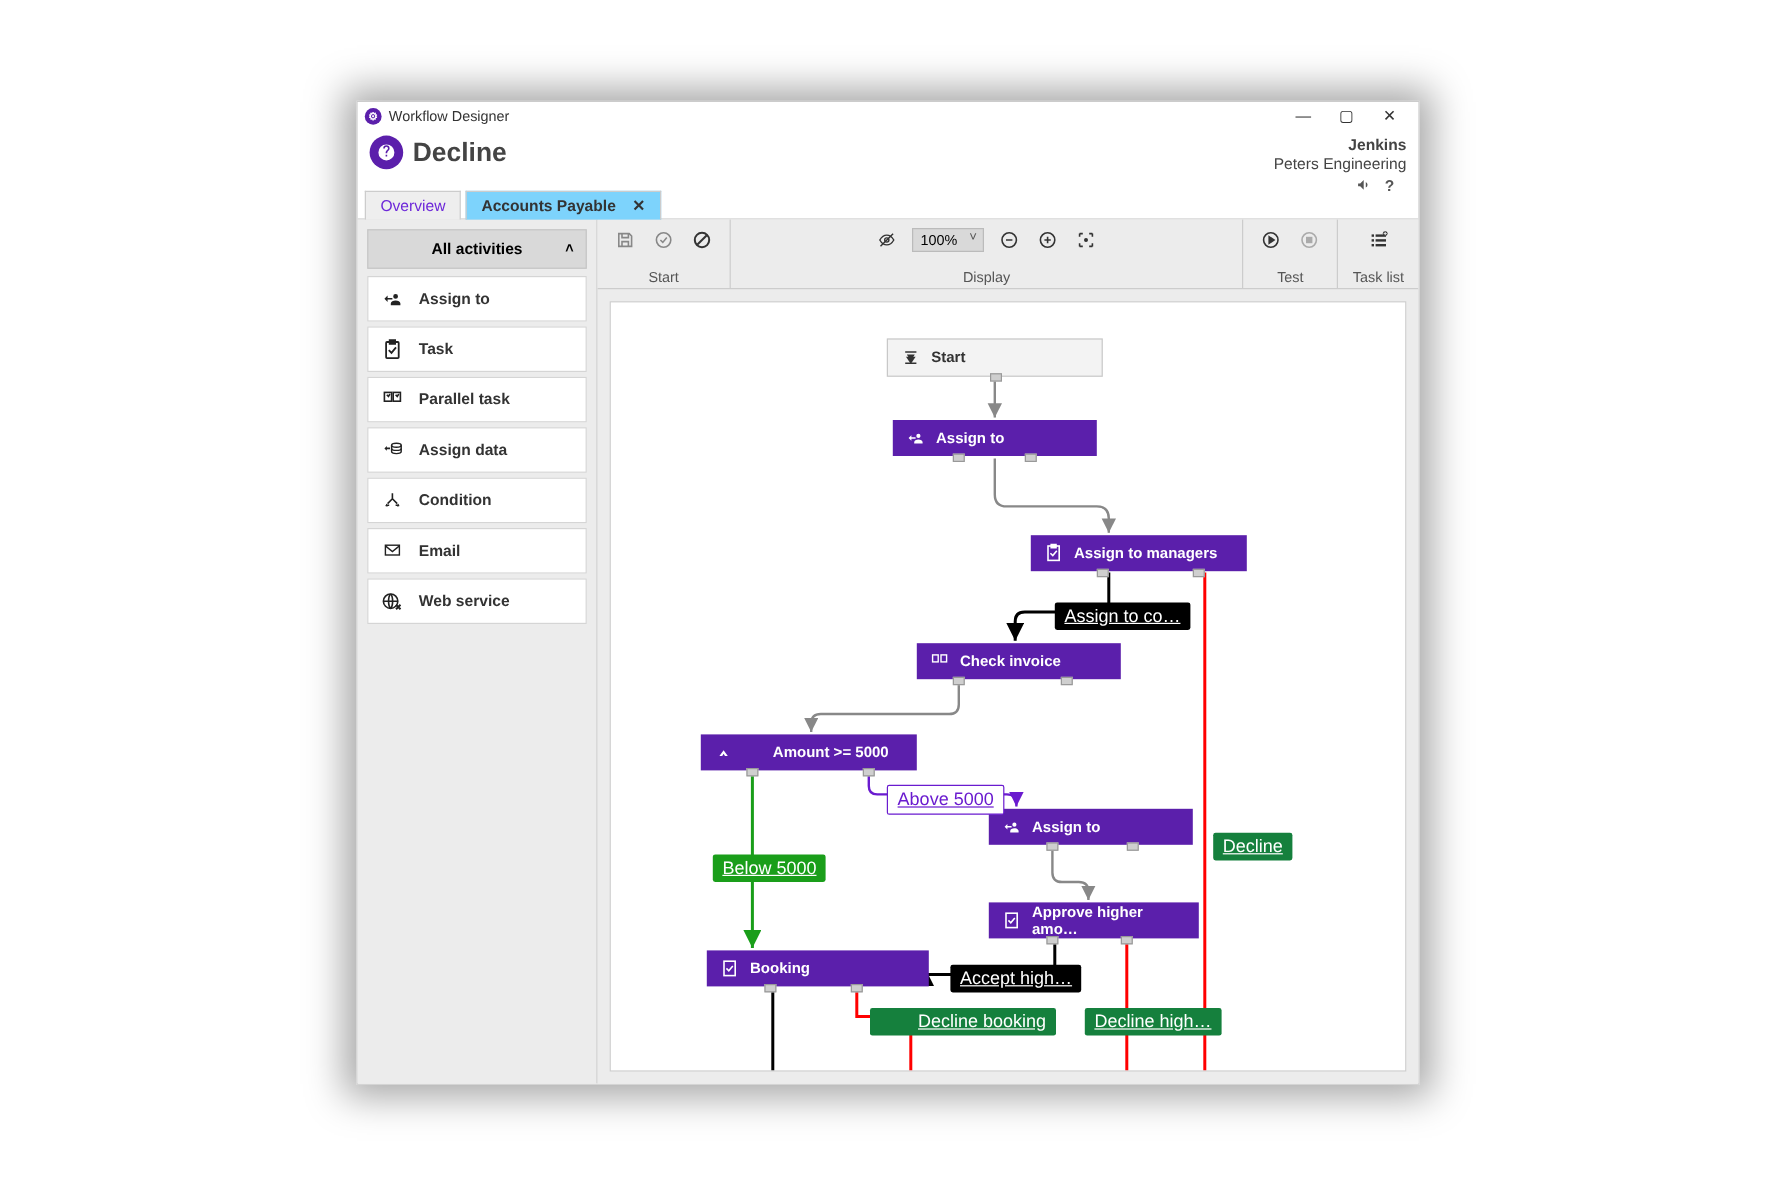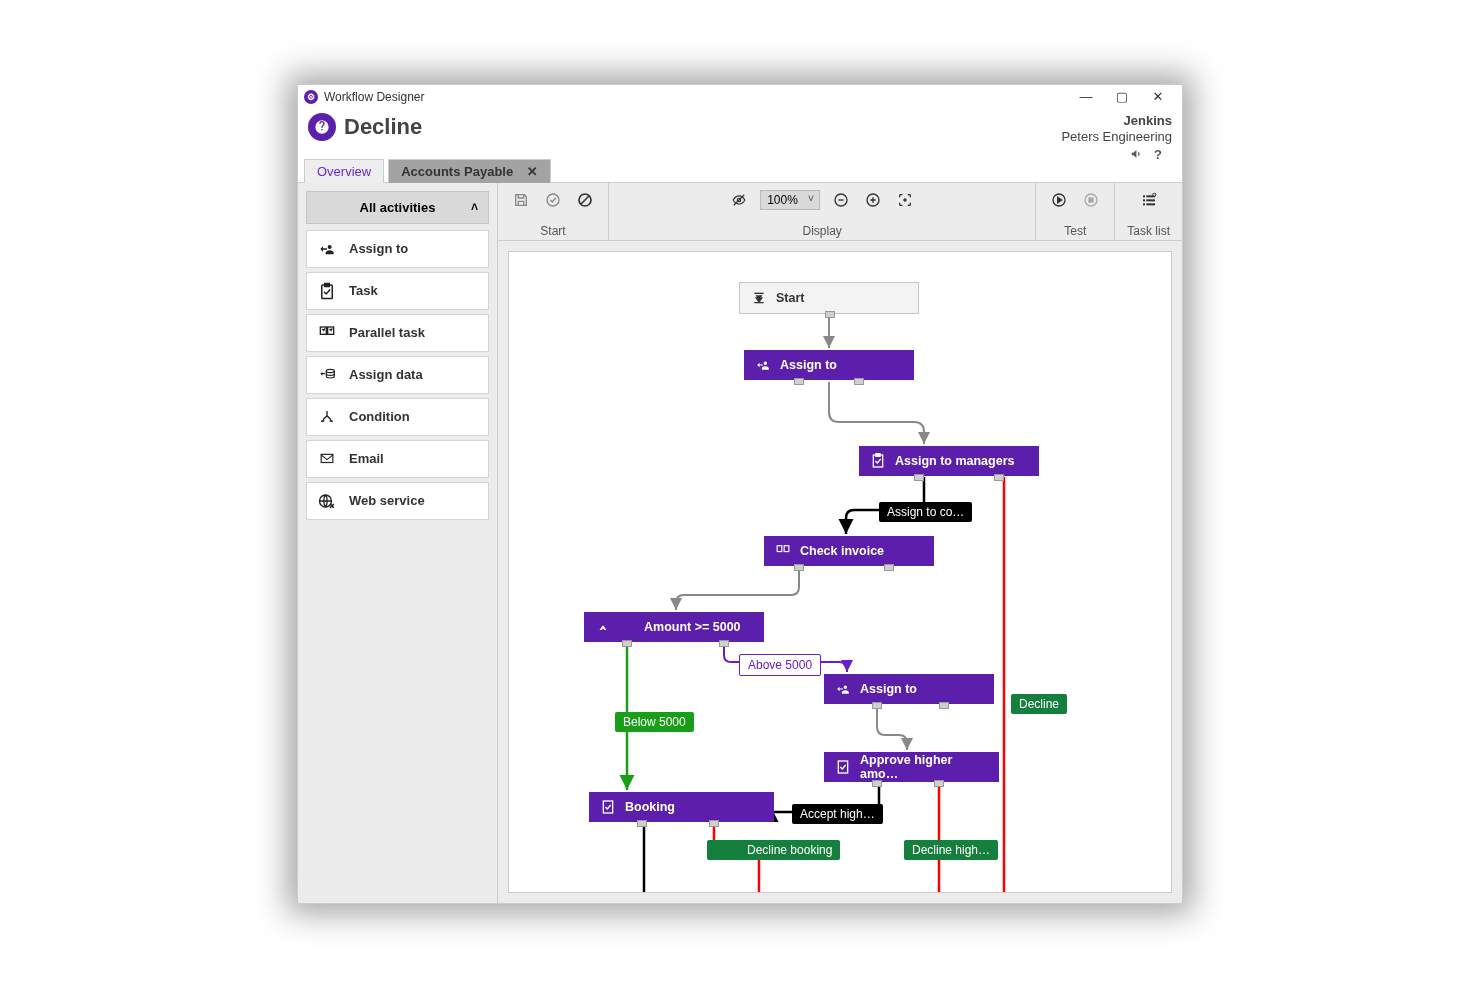"Accounts Payable ✕" .tab.active { background: #a3a3a3 -> #7dd3fc }
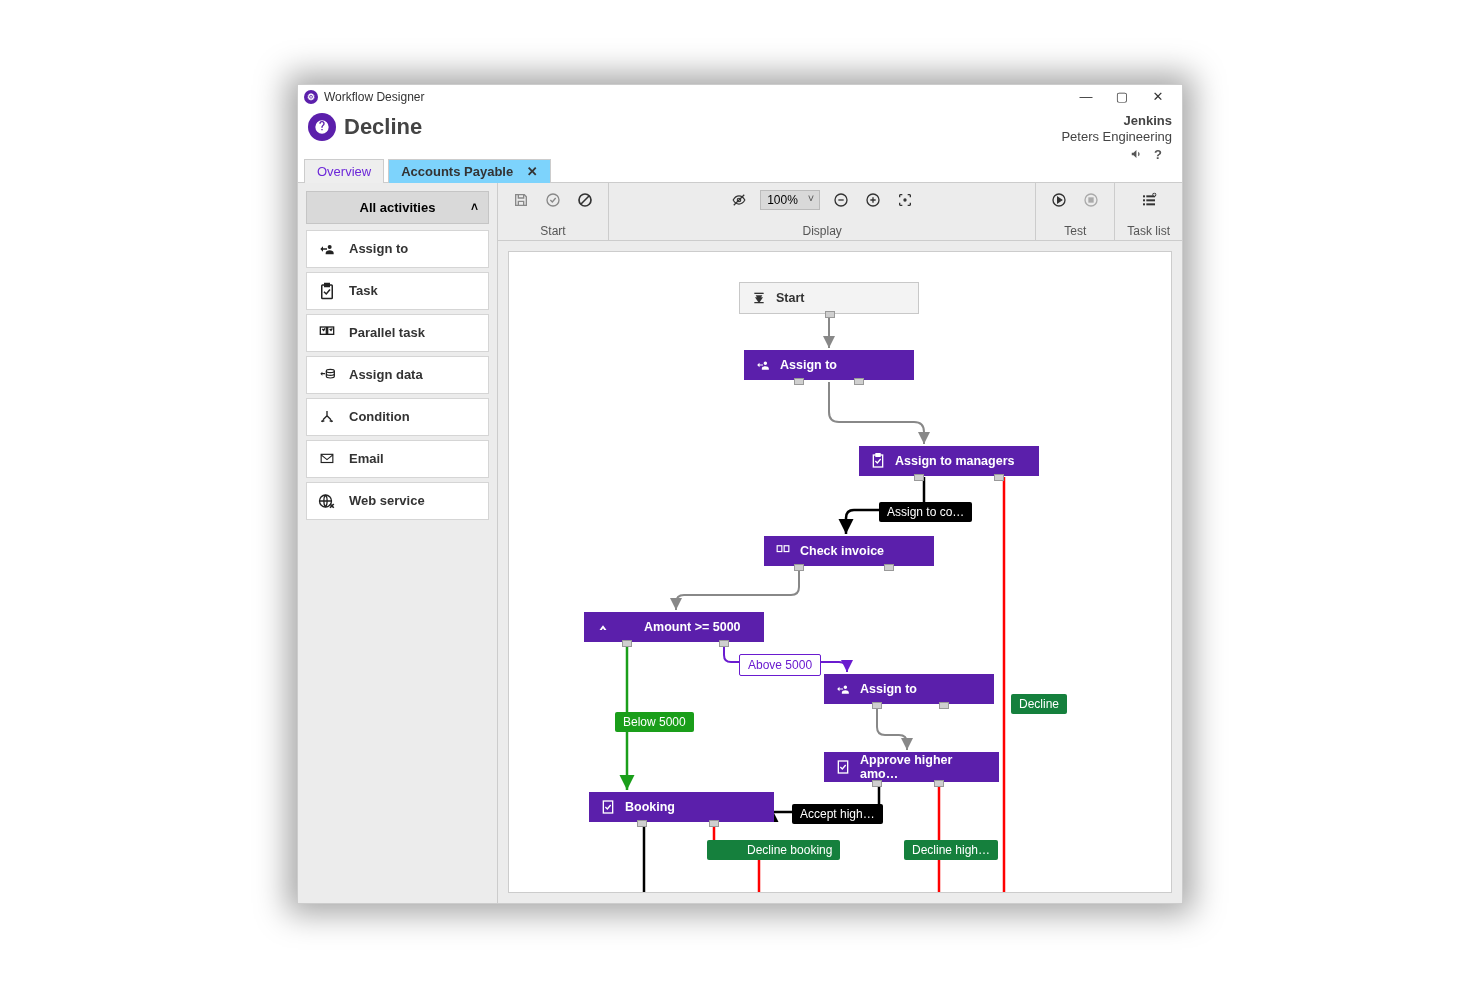"Assign to co…" .edge-label { font-size: 12px -> 15px; text-decoration: none -> underline }
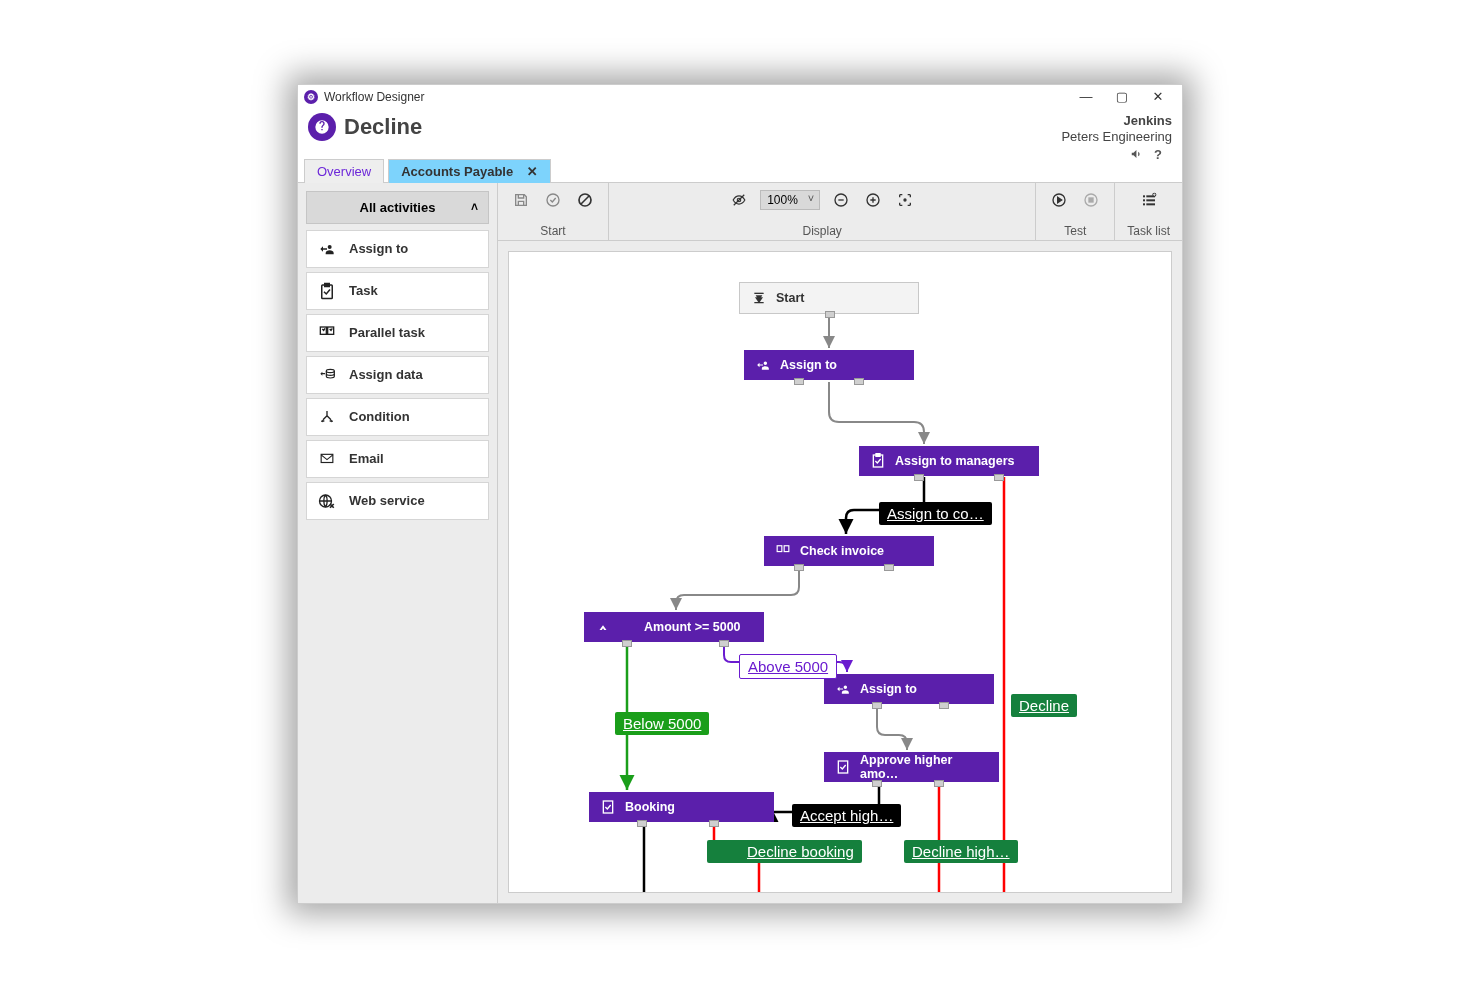"Below 5000" div.edge-label { left: 106px -> 85px }
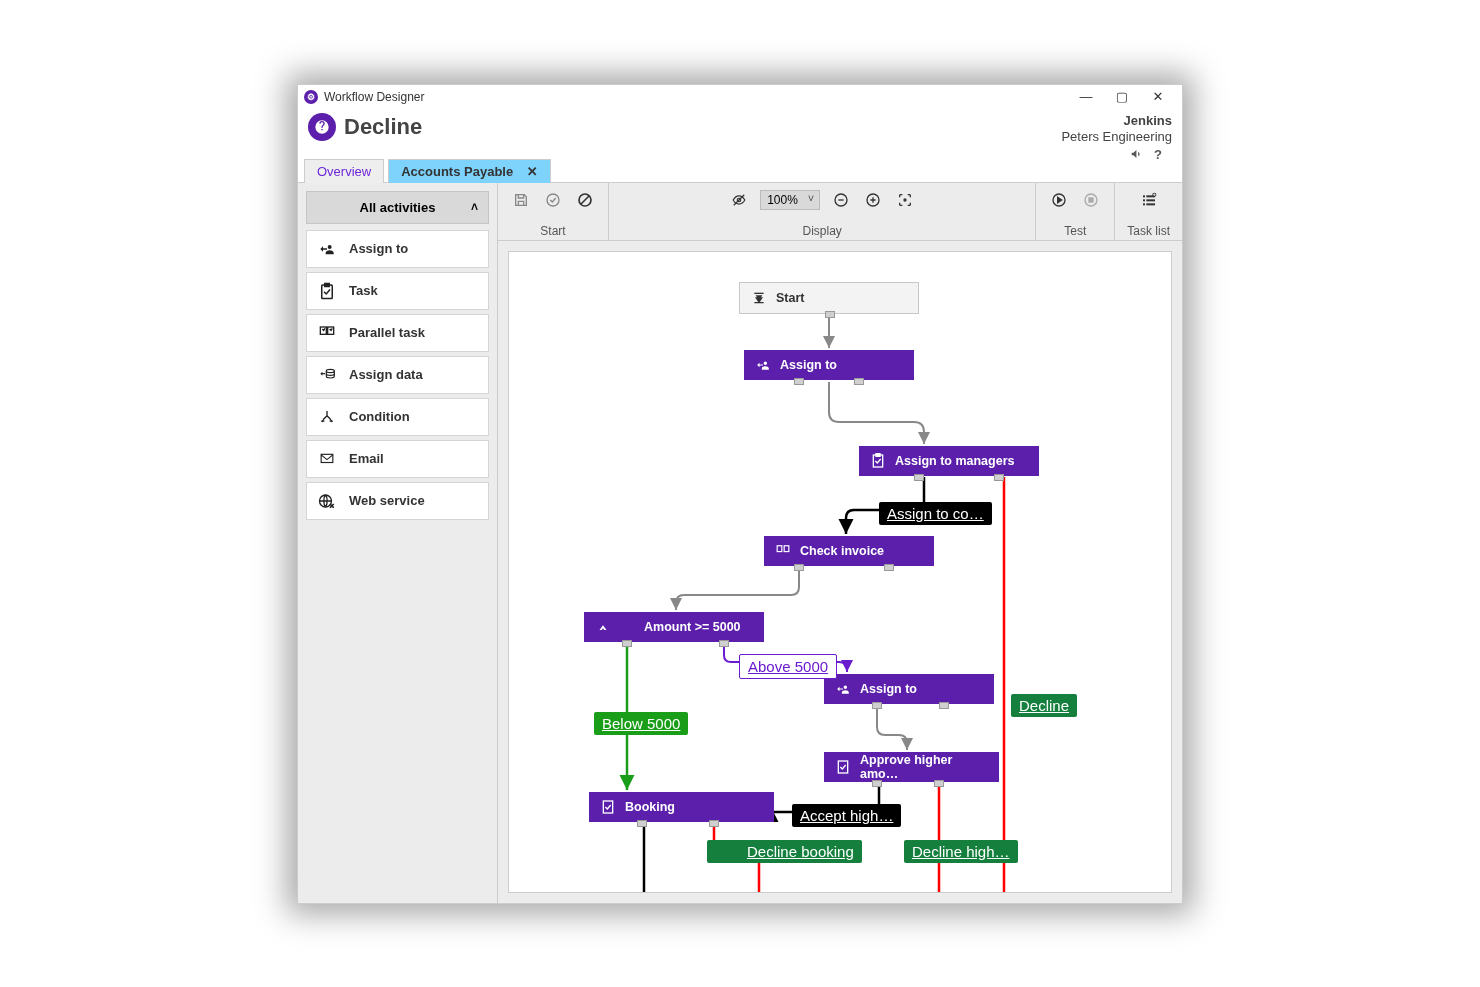"Decline booking" div.edge-label { left: 198px -> 216px }
